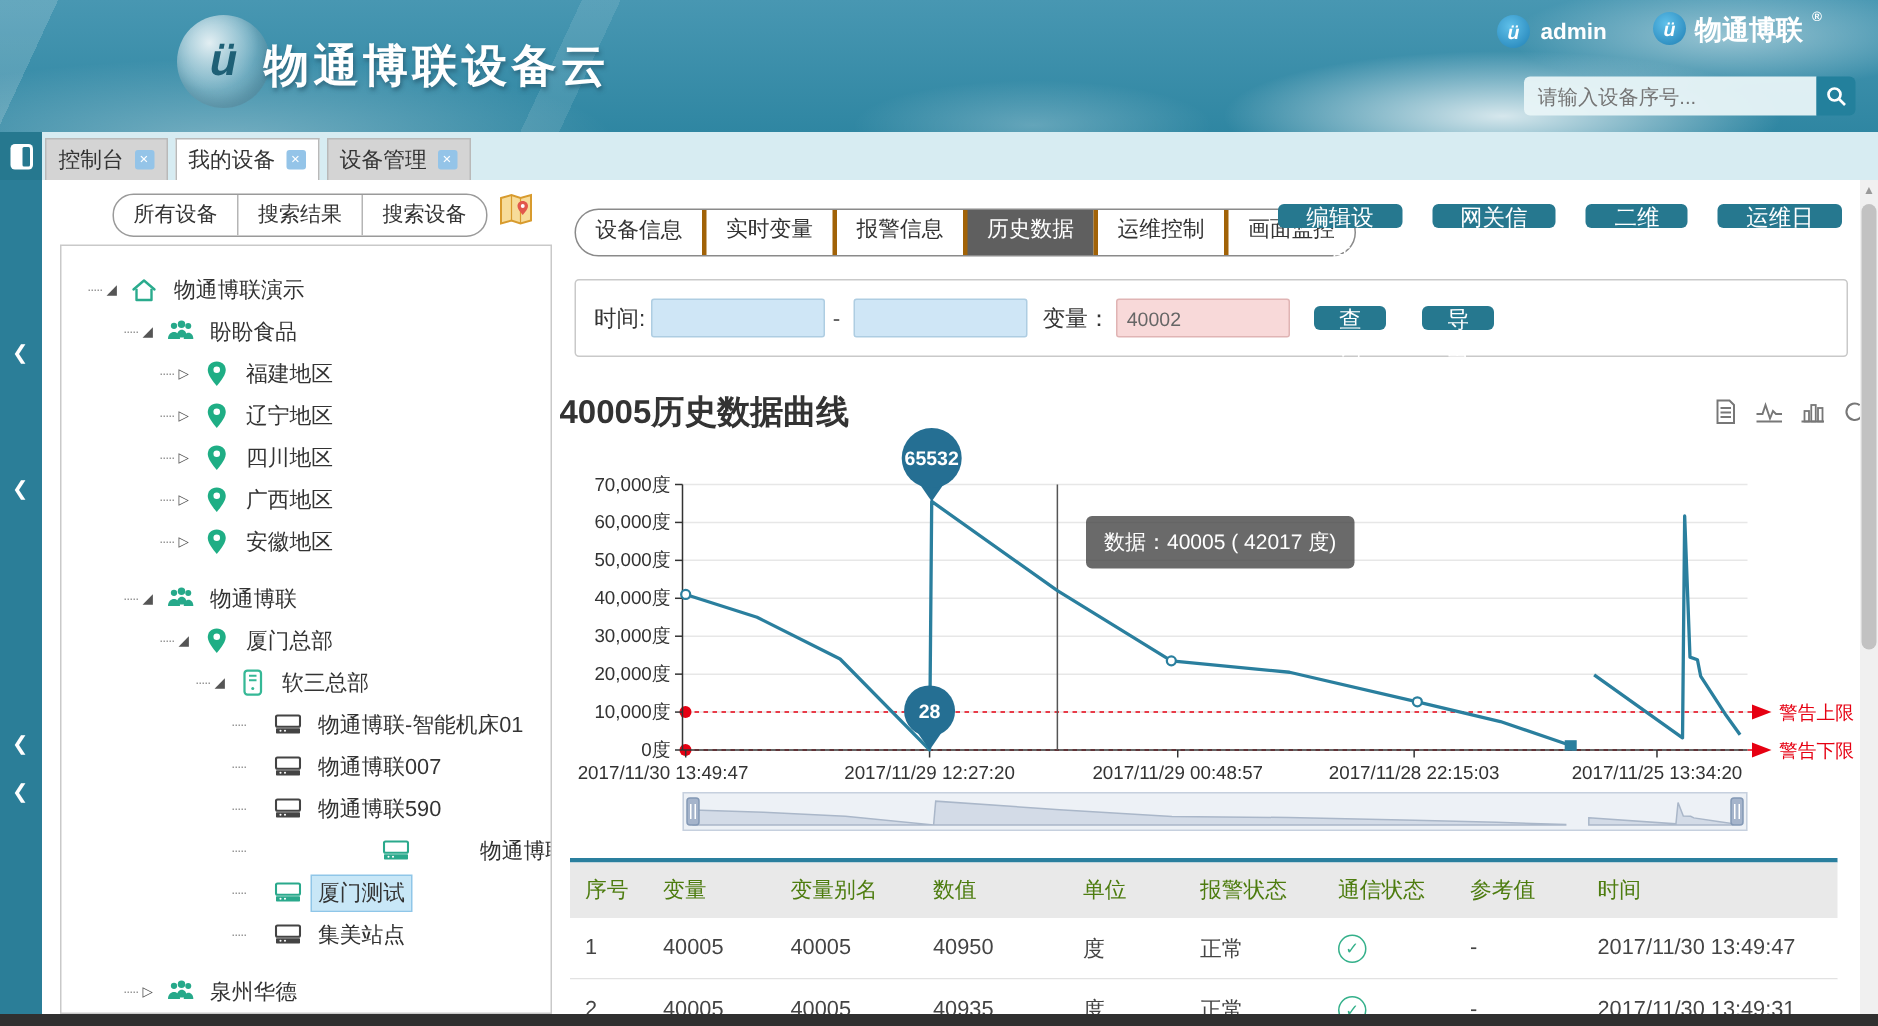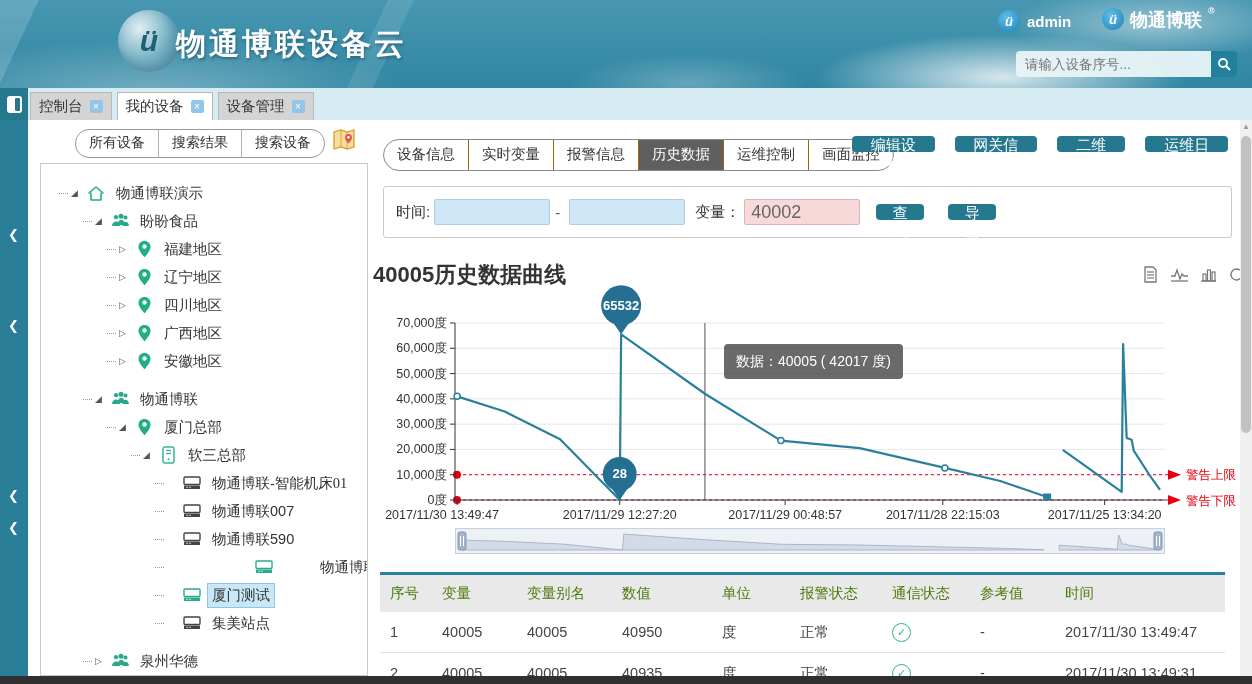"实时变量" .dtab + .dtab { border-left: 1px solid #a16207 -> 3px solid #a16207; font-family: none -> Liberation Mono, monospace }
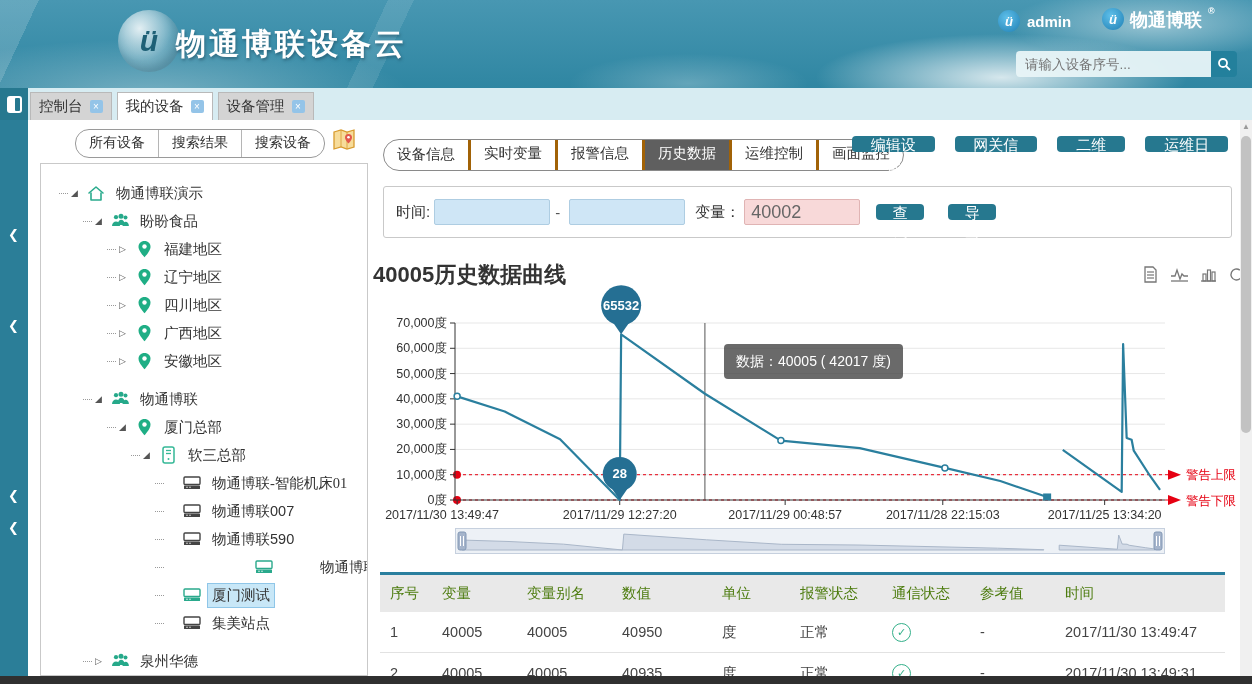"40002" .inp-var { font-size: 18px -> 13px }
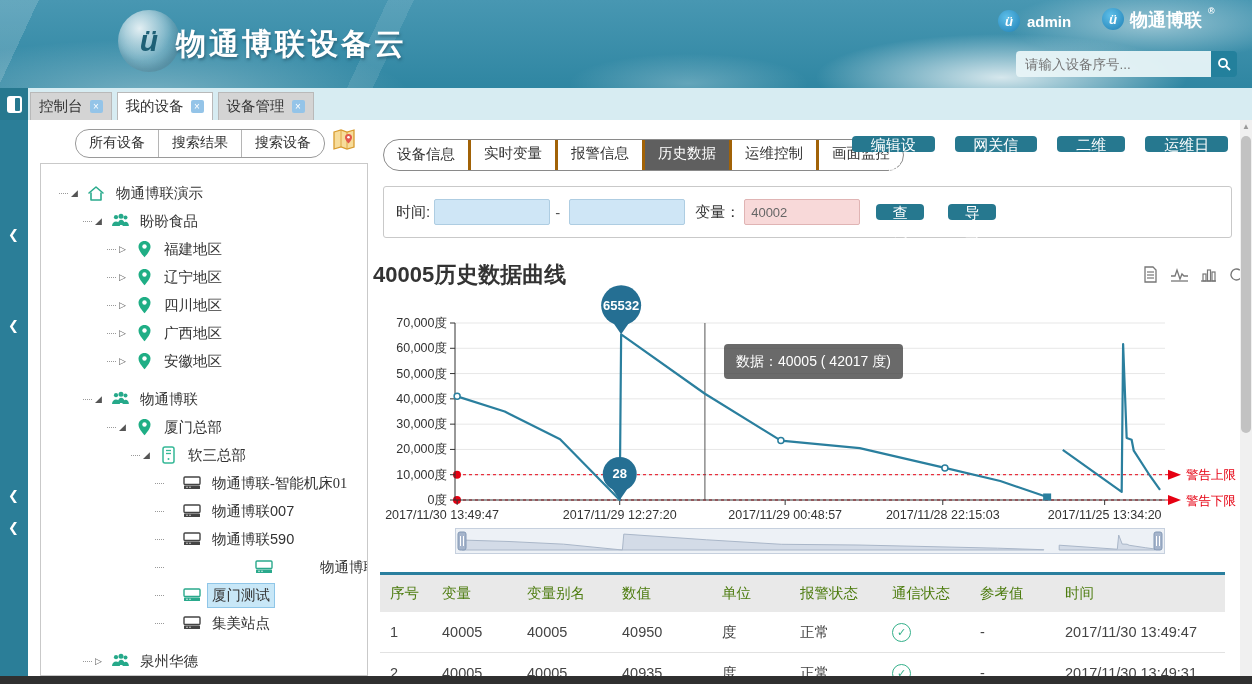"物通博联-智能机床01" div.tree-item { font-family: Liberation Serif, serif -> none }
